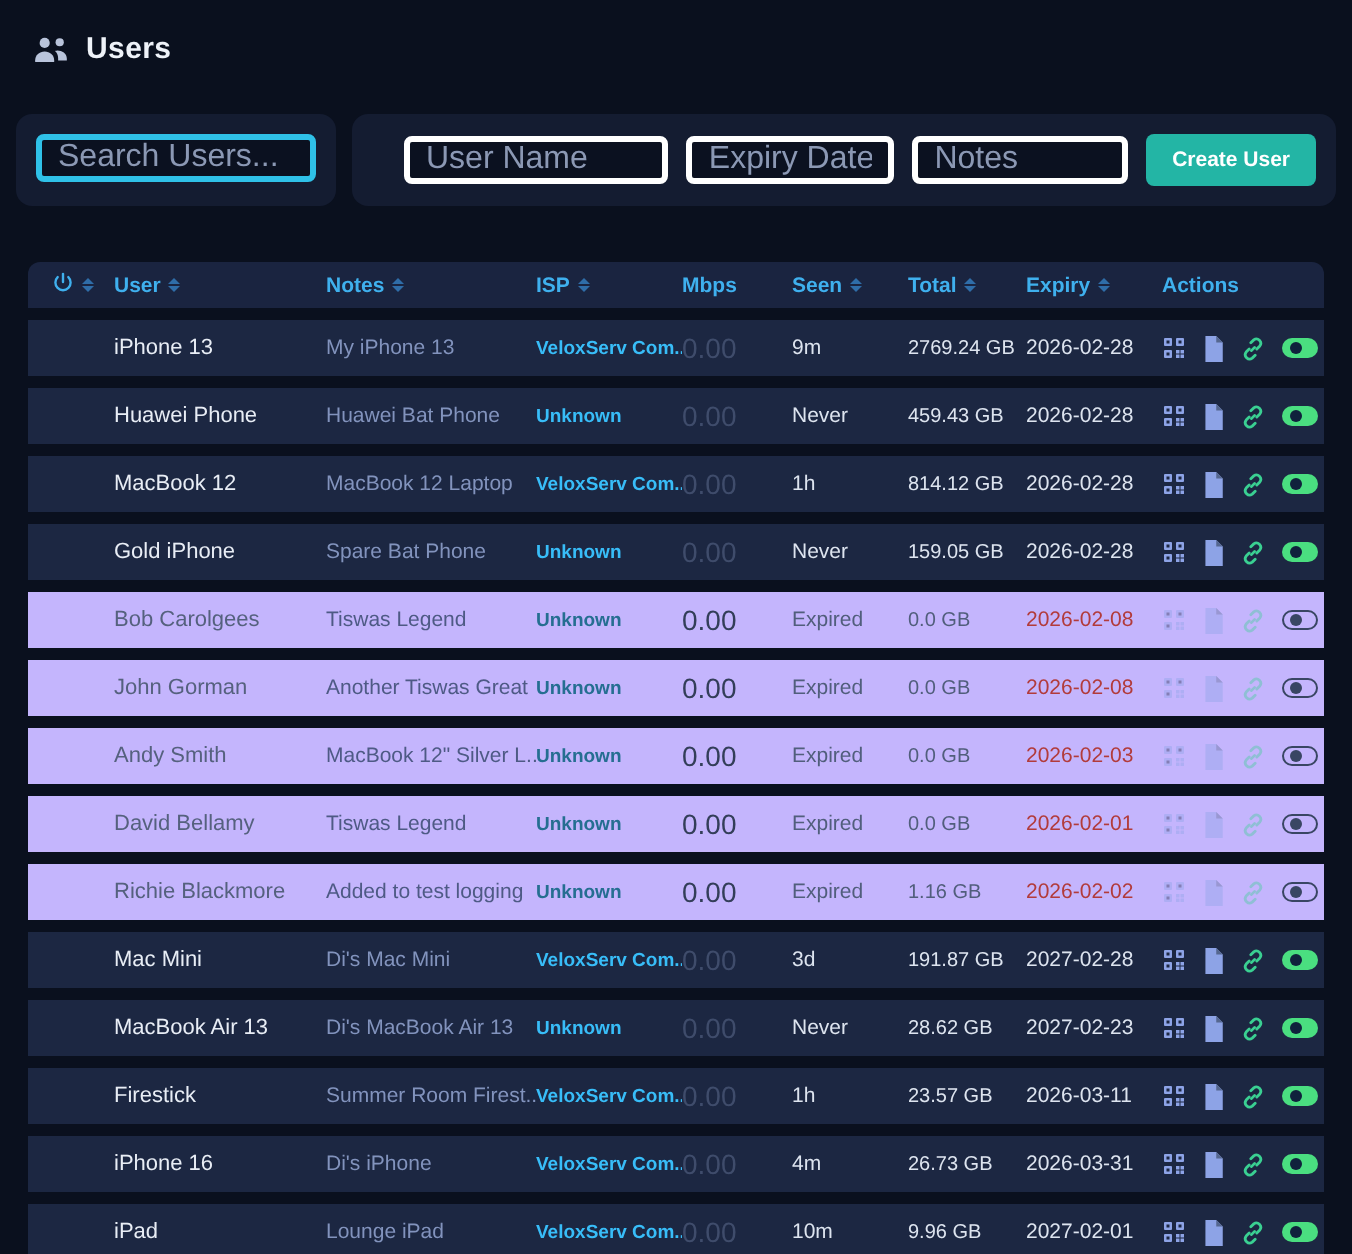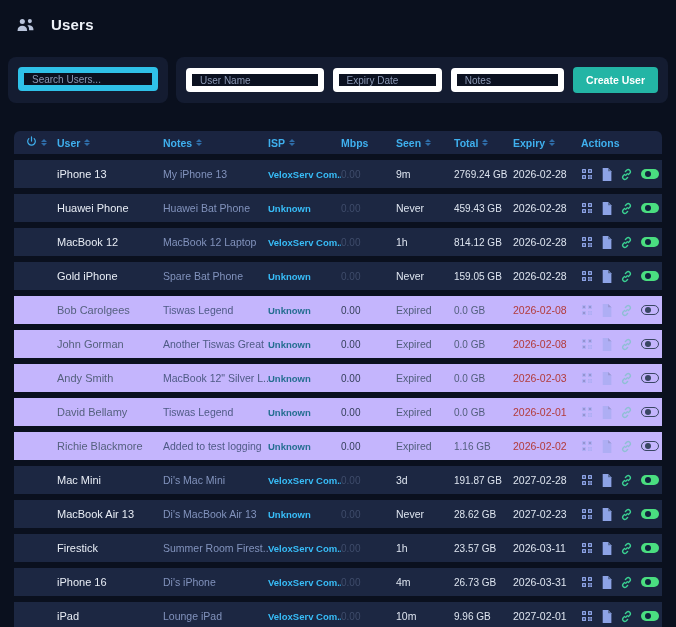"Users" .title-row { gap: 16px -> 8px }
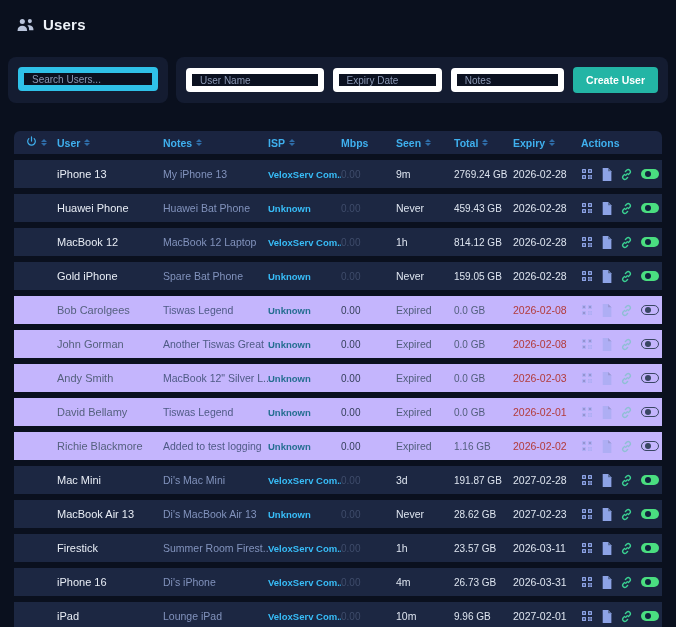"Search Users..." input { border: 6px solid #ffffff -> 3px solid #ffffff; font-size: 10px -> 16px }
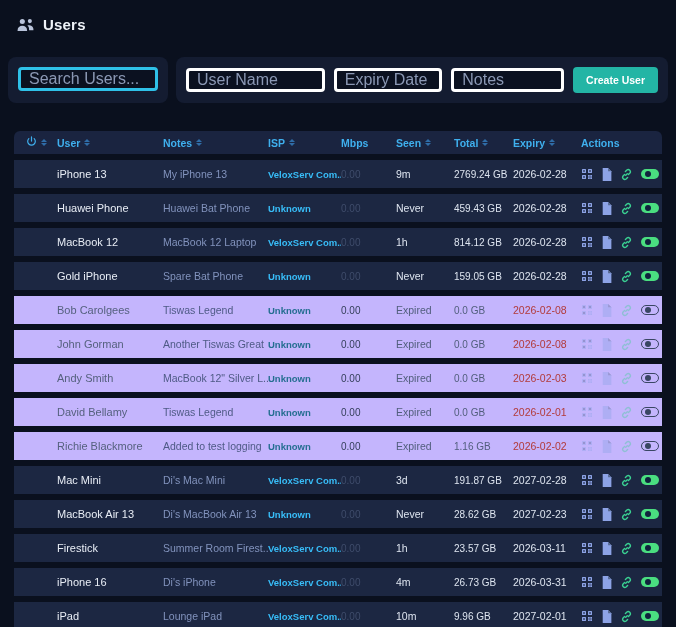"User Name" .fld-name { margin-left: none -> 16px }
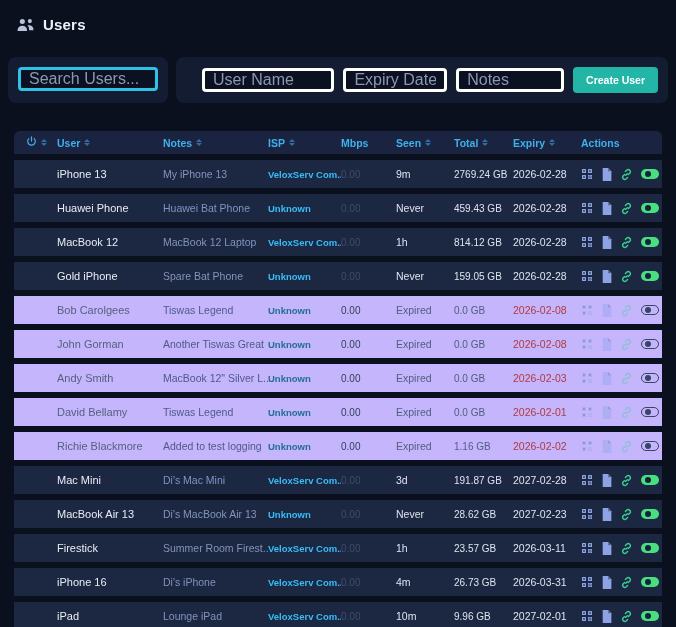"0.00" .cell-mbps { font-size: 10px -> 14px }
